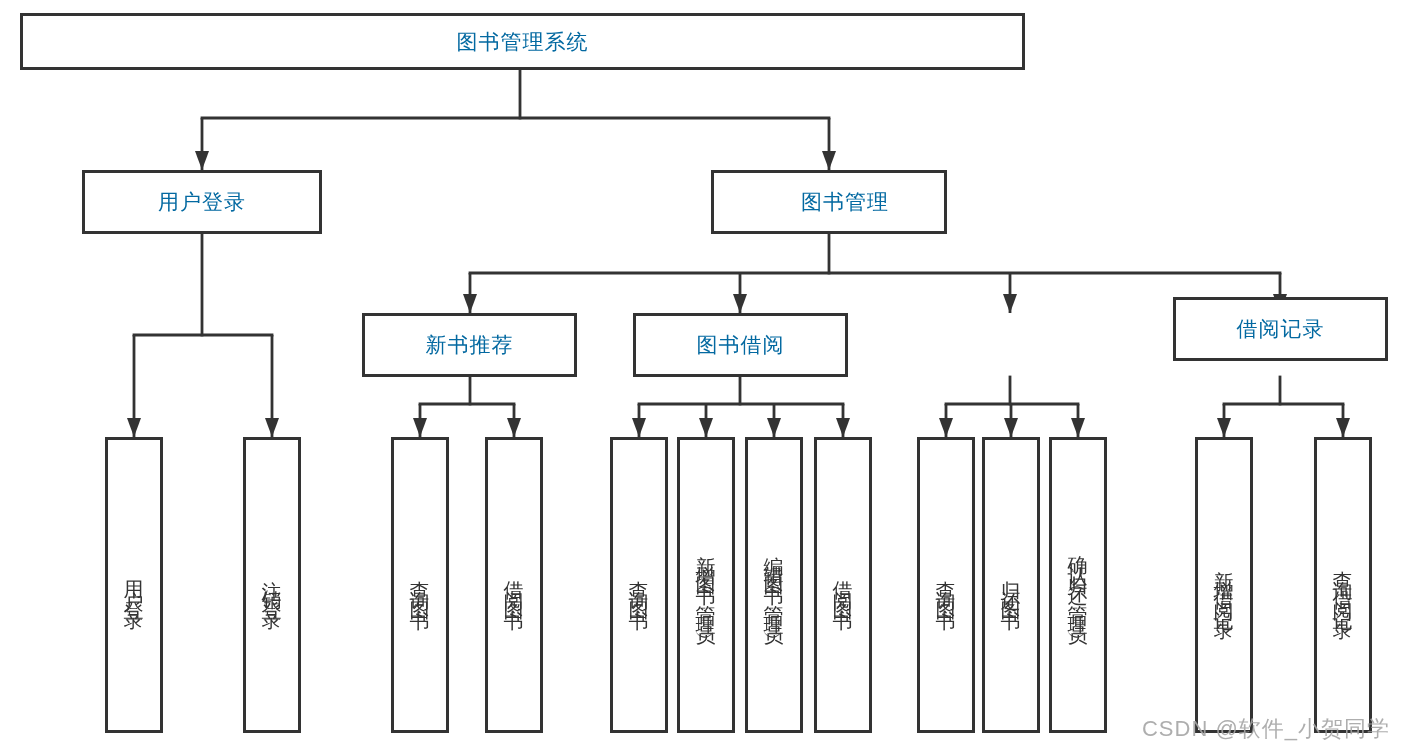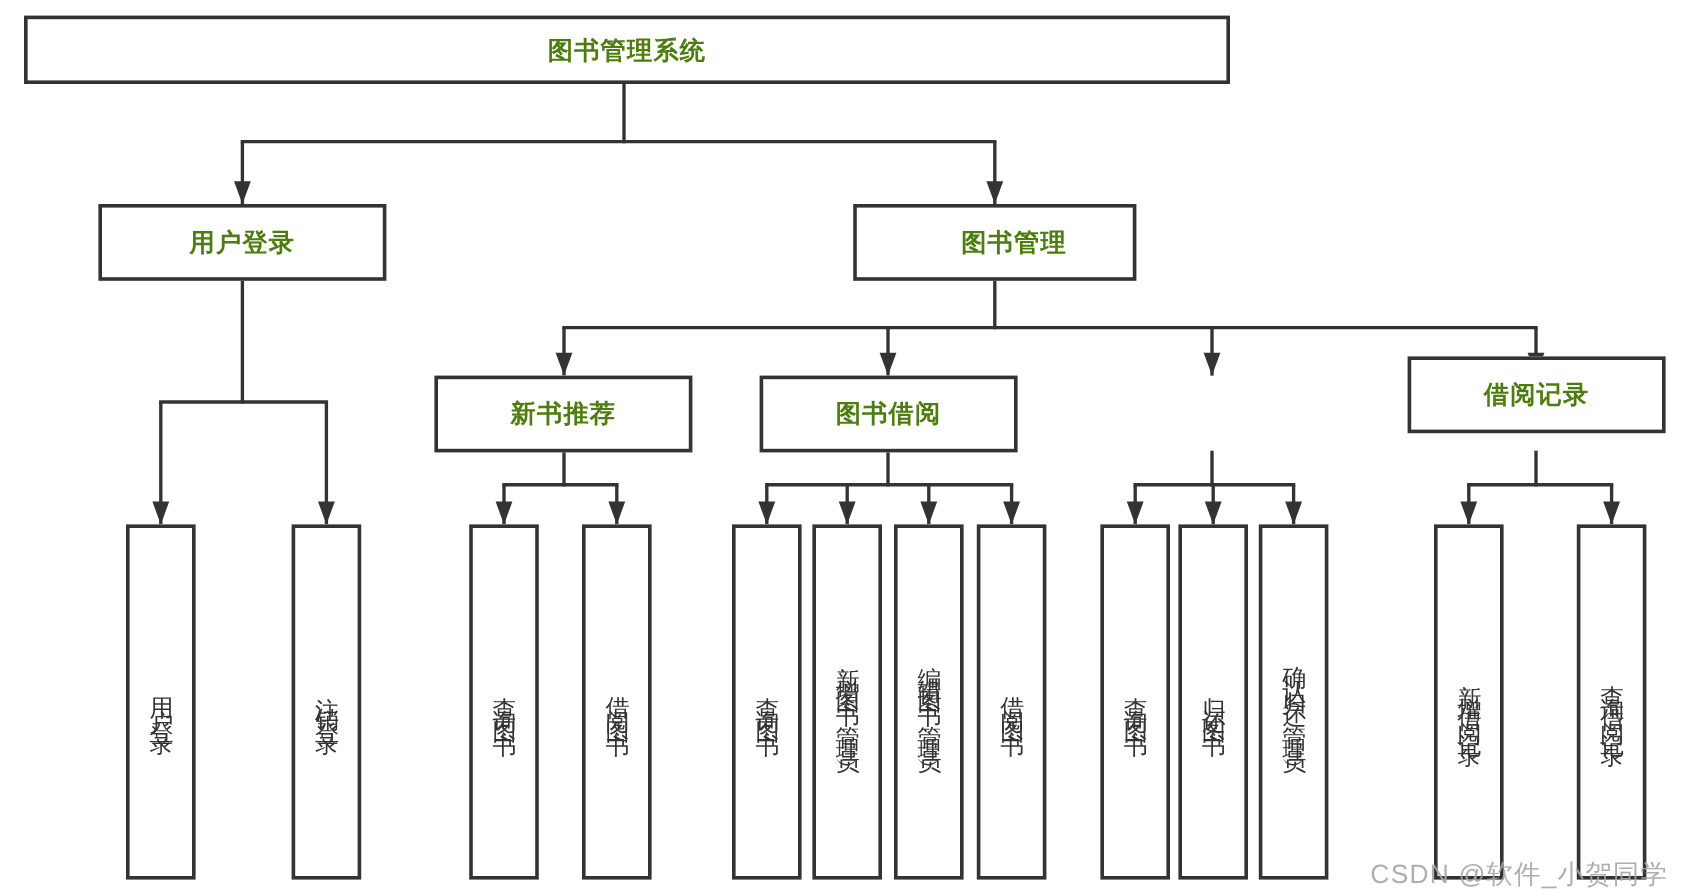"图书管理系统" .node { color: #4d7c0f -> #0369a1; font-weight: bold -> none }
